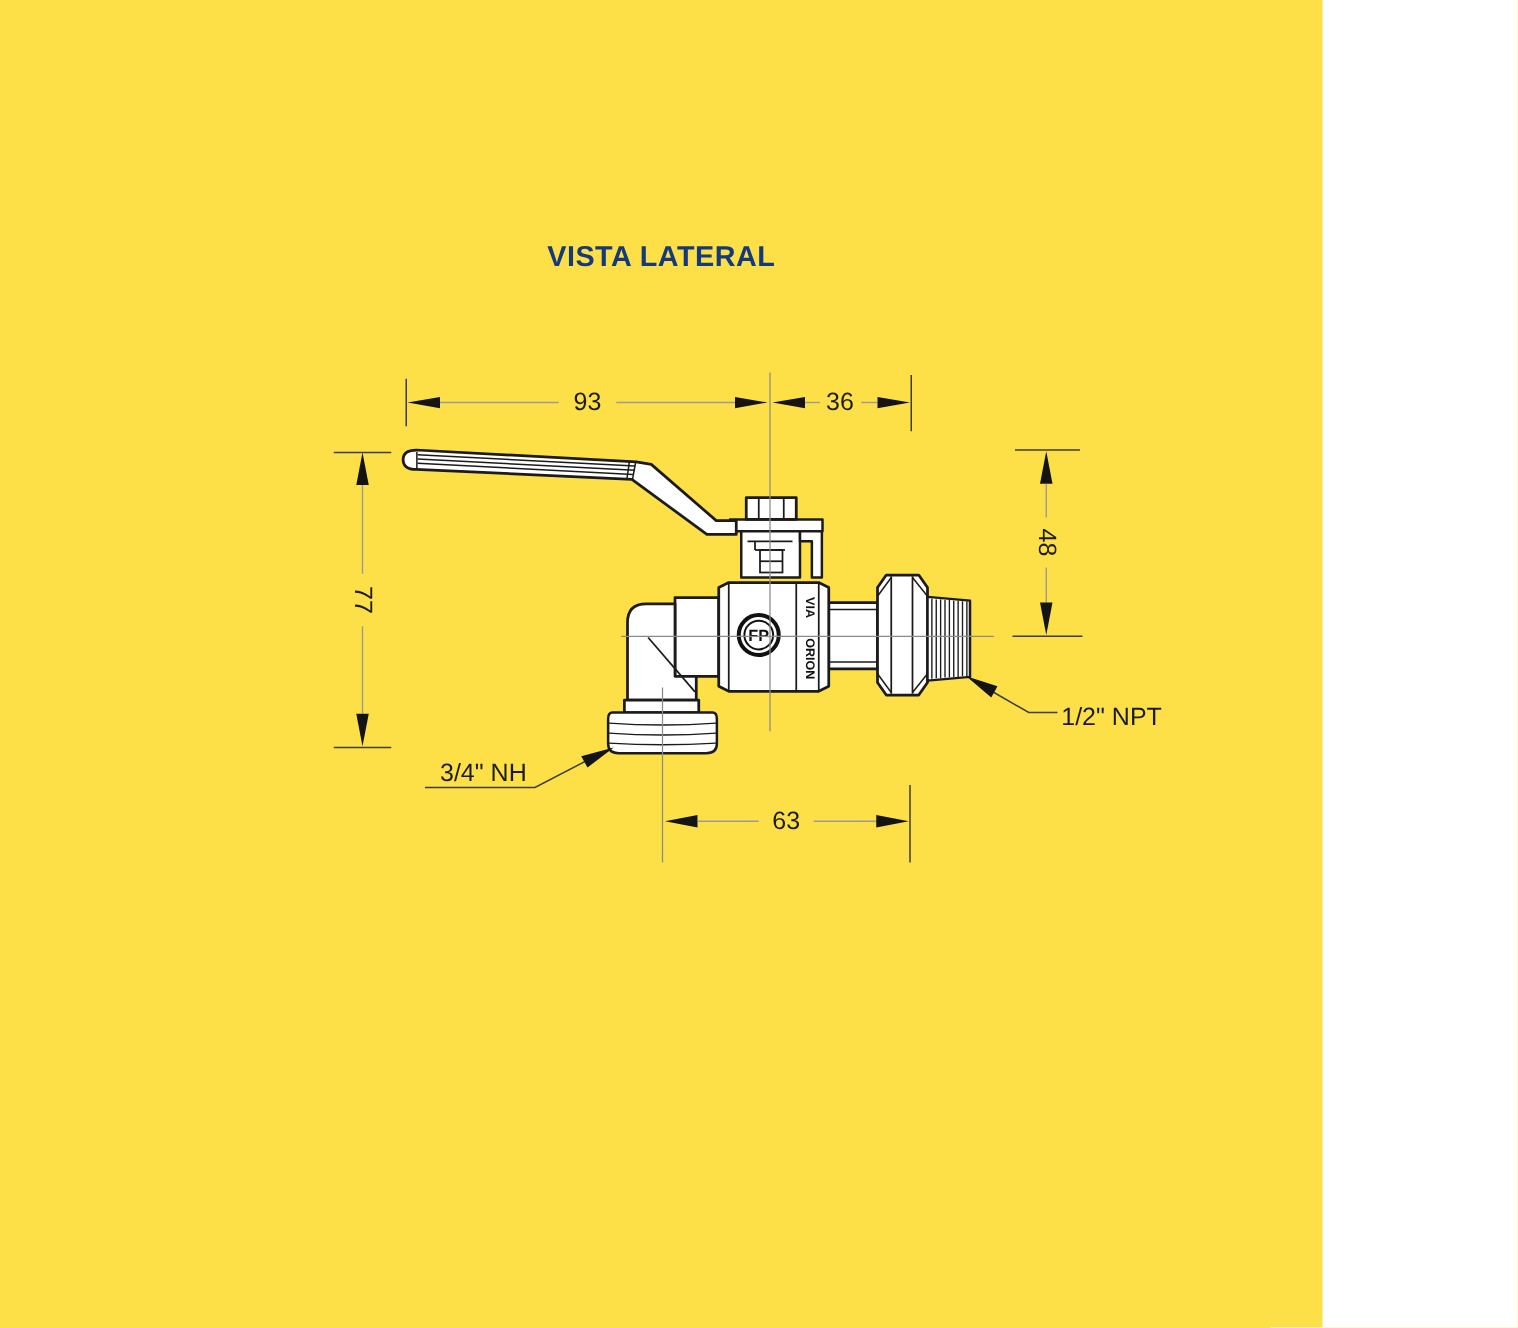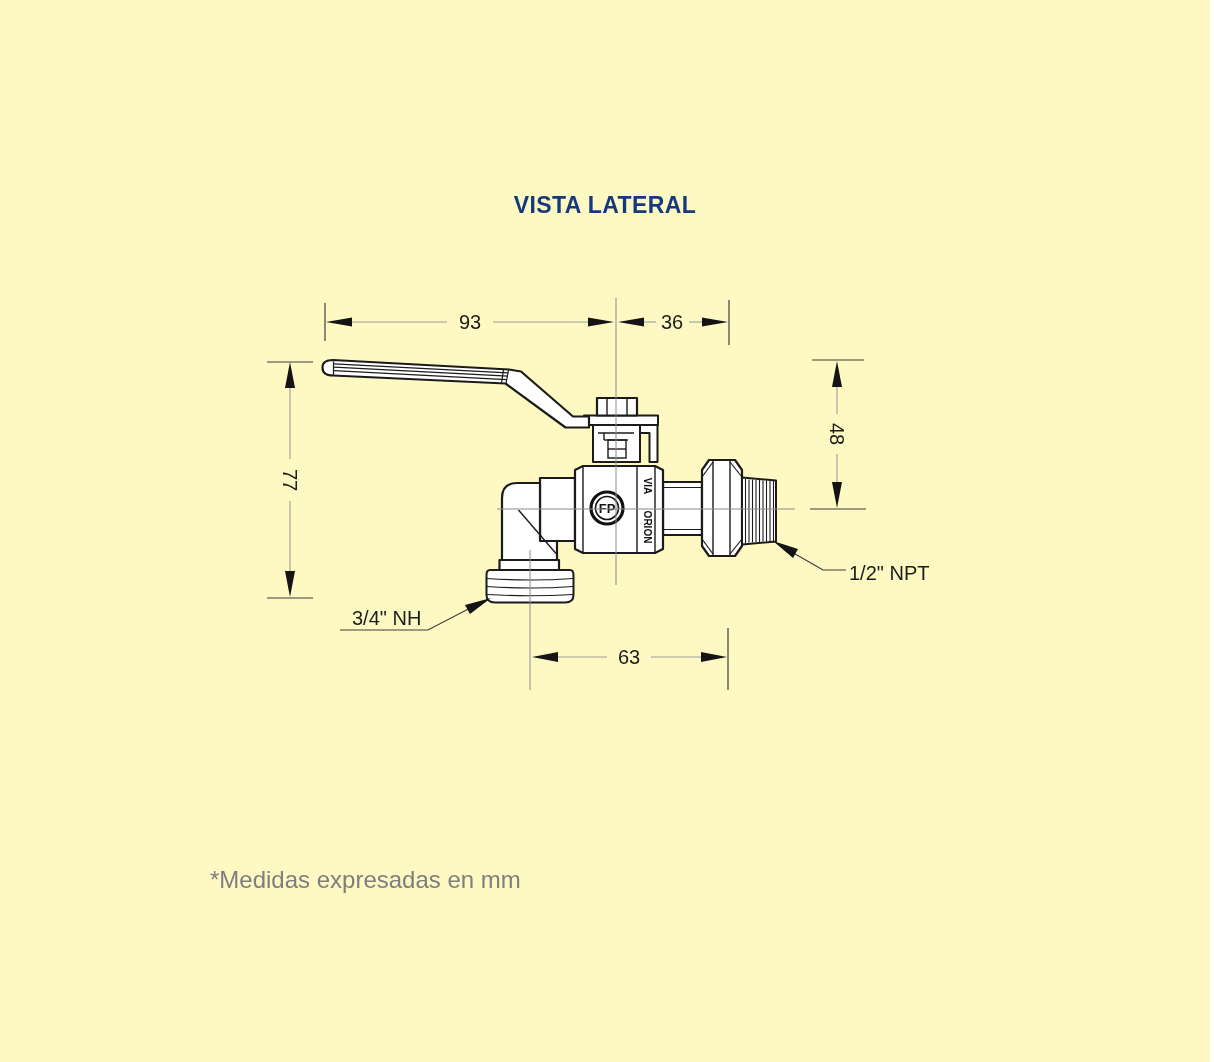"VISTA LATERAL" .canvas { background: #fef9c3 -> #fde047; width: 1210px -> 1058px }
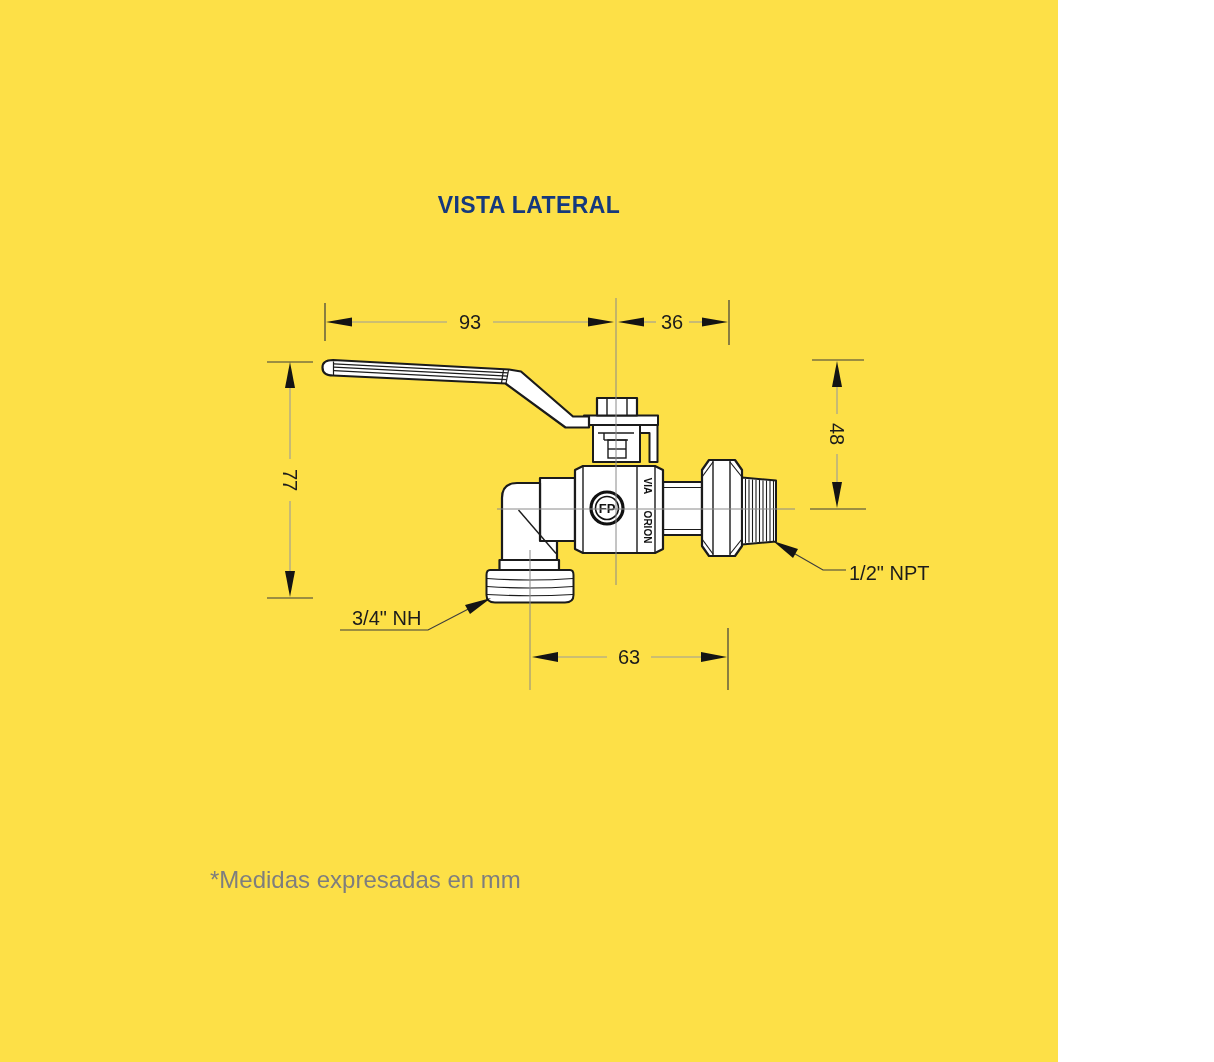"*Medidas expresadas en mm" div.footnote { html: <div>*Medidas expresadas en mm</div> -> none }
